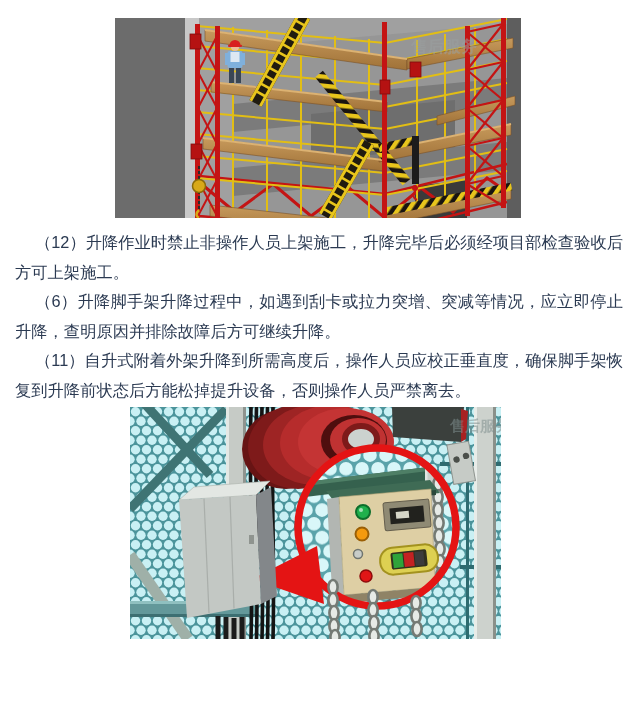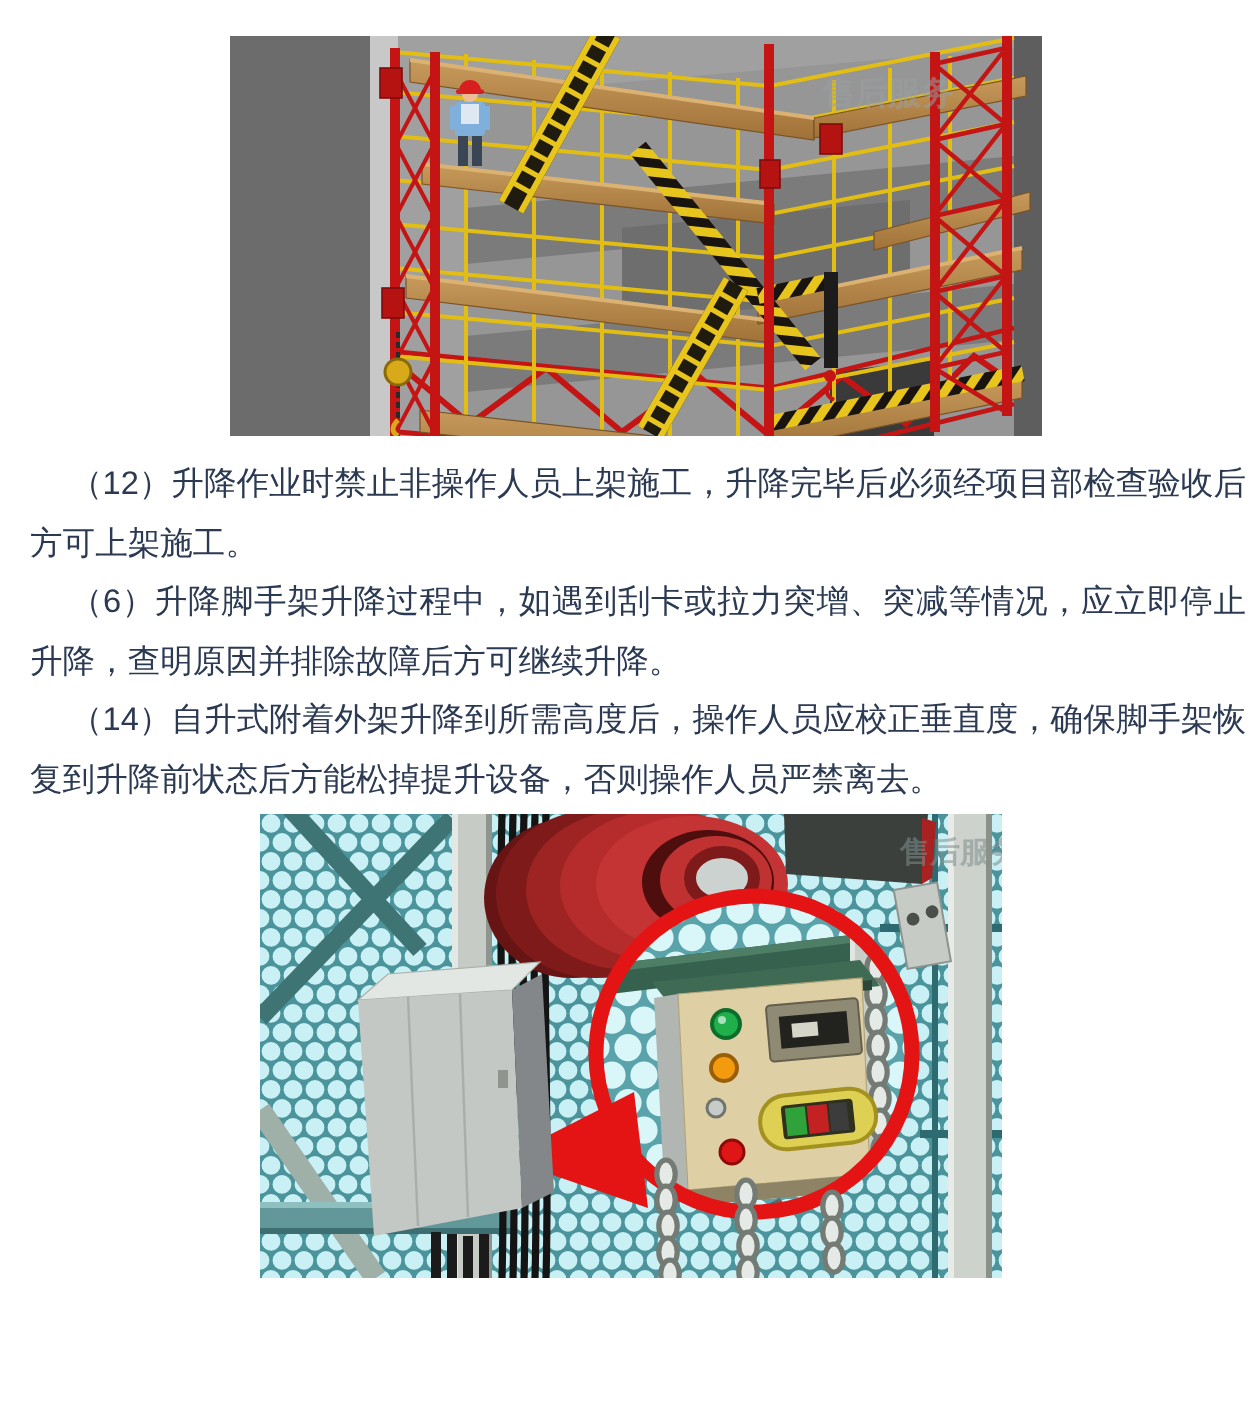"（14）自升式附着外架升降到所需高度后，操作人员应校正垂直度，确保脚手架恢复到升" p { text: 14 -> 11 }
